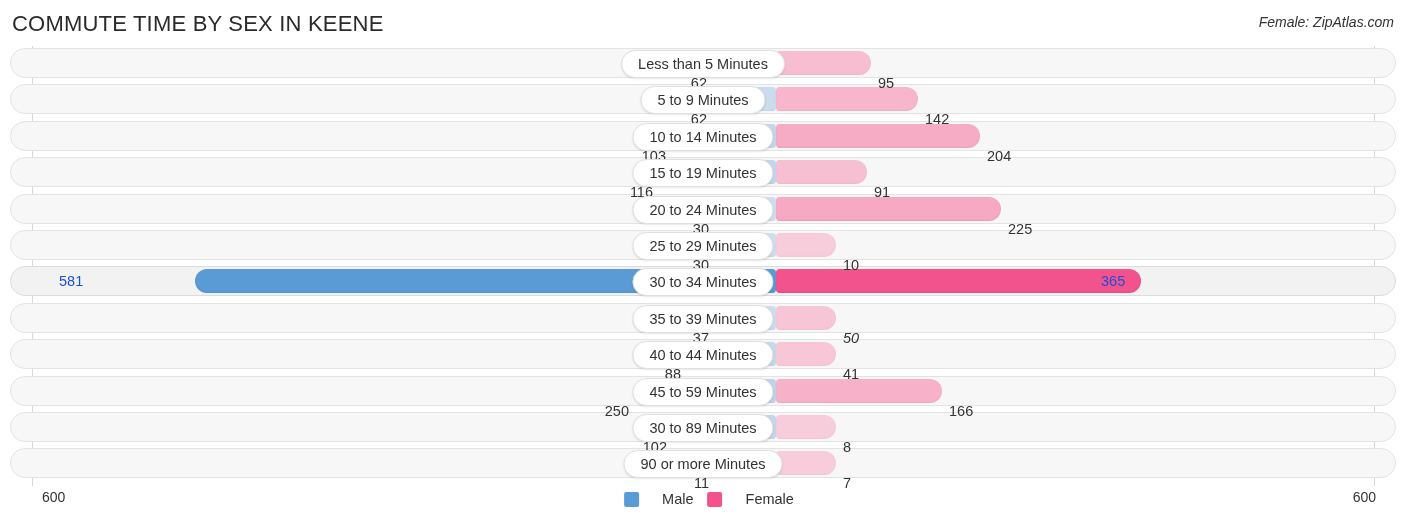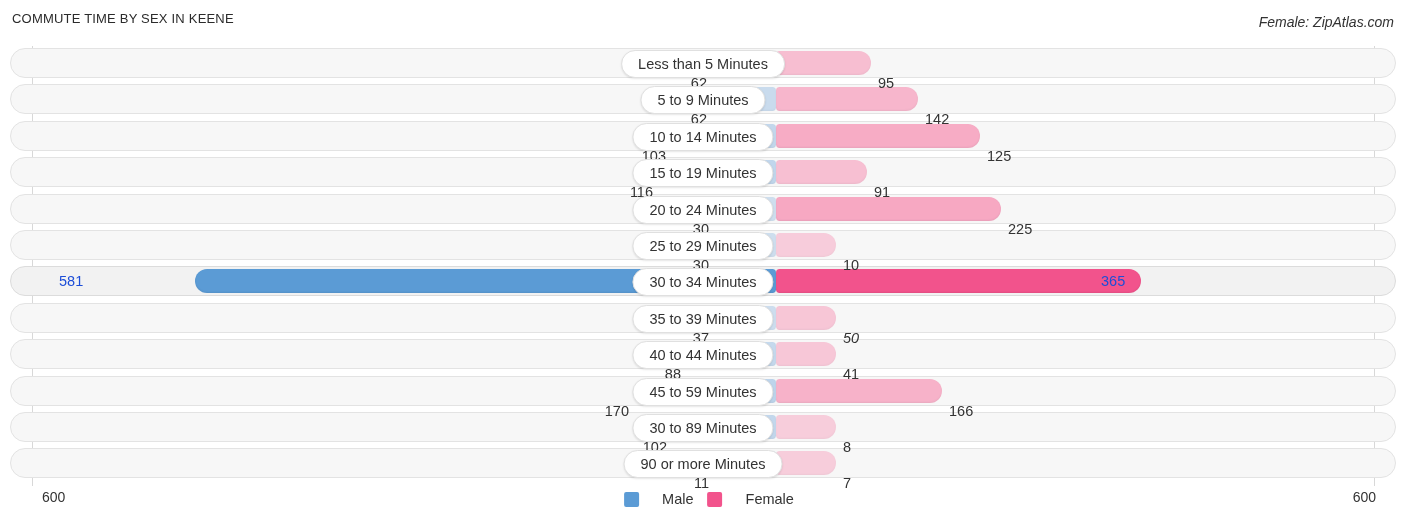"COMMUTE TIME BY SEX IN" .title { font-size: 13px -> 22px }
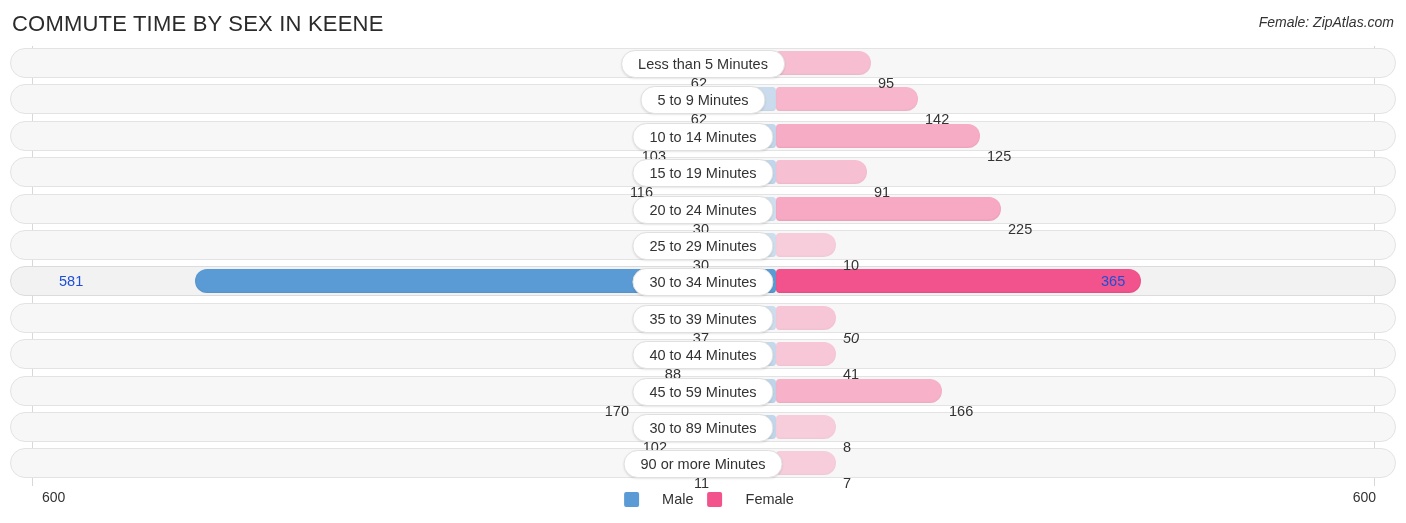"125" div.val { text: 125 -> 204 }
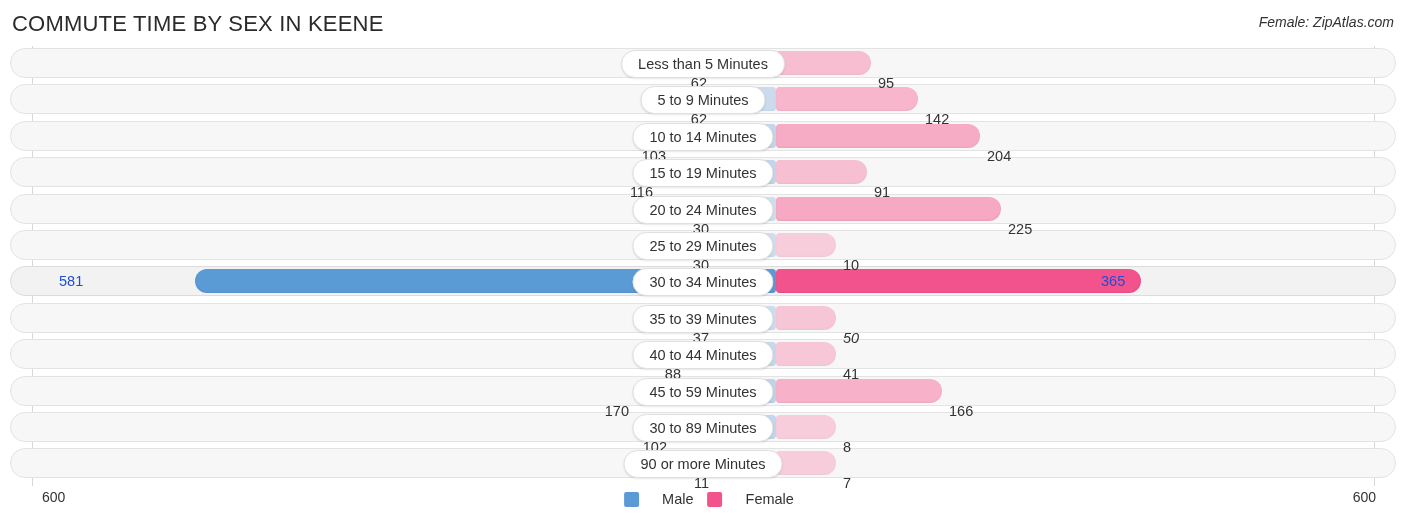"170" div.val { text: 170 -> 250 }
